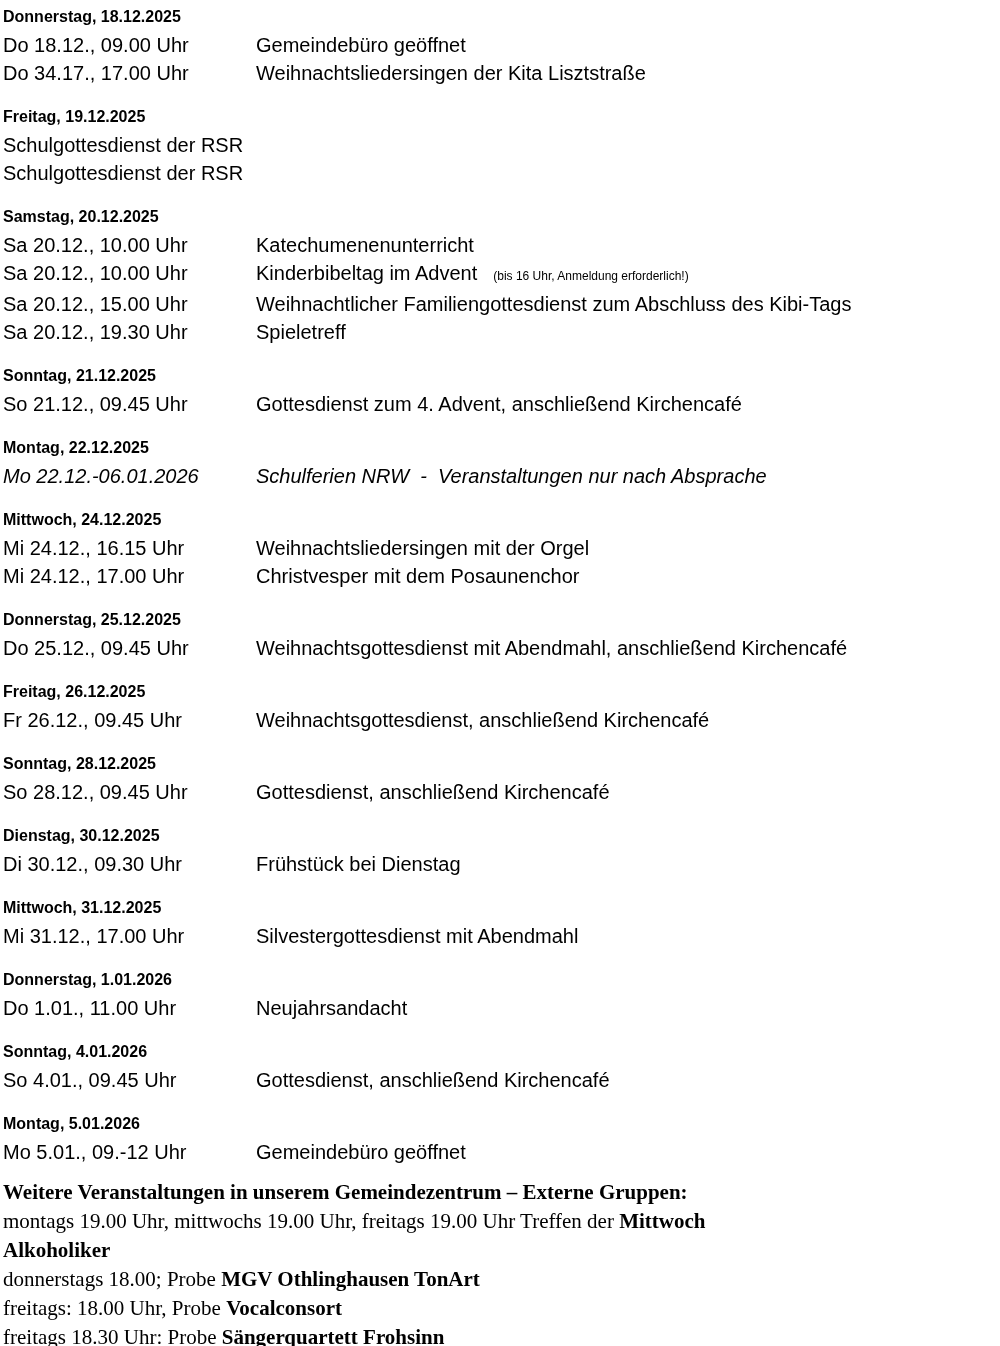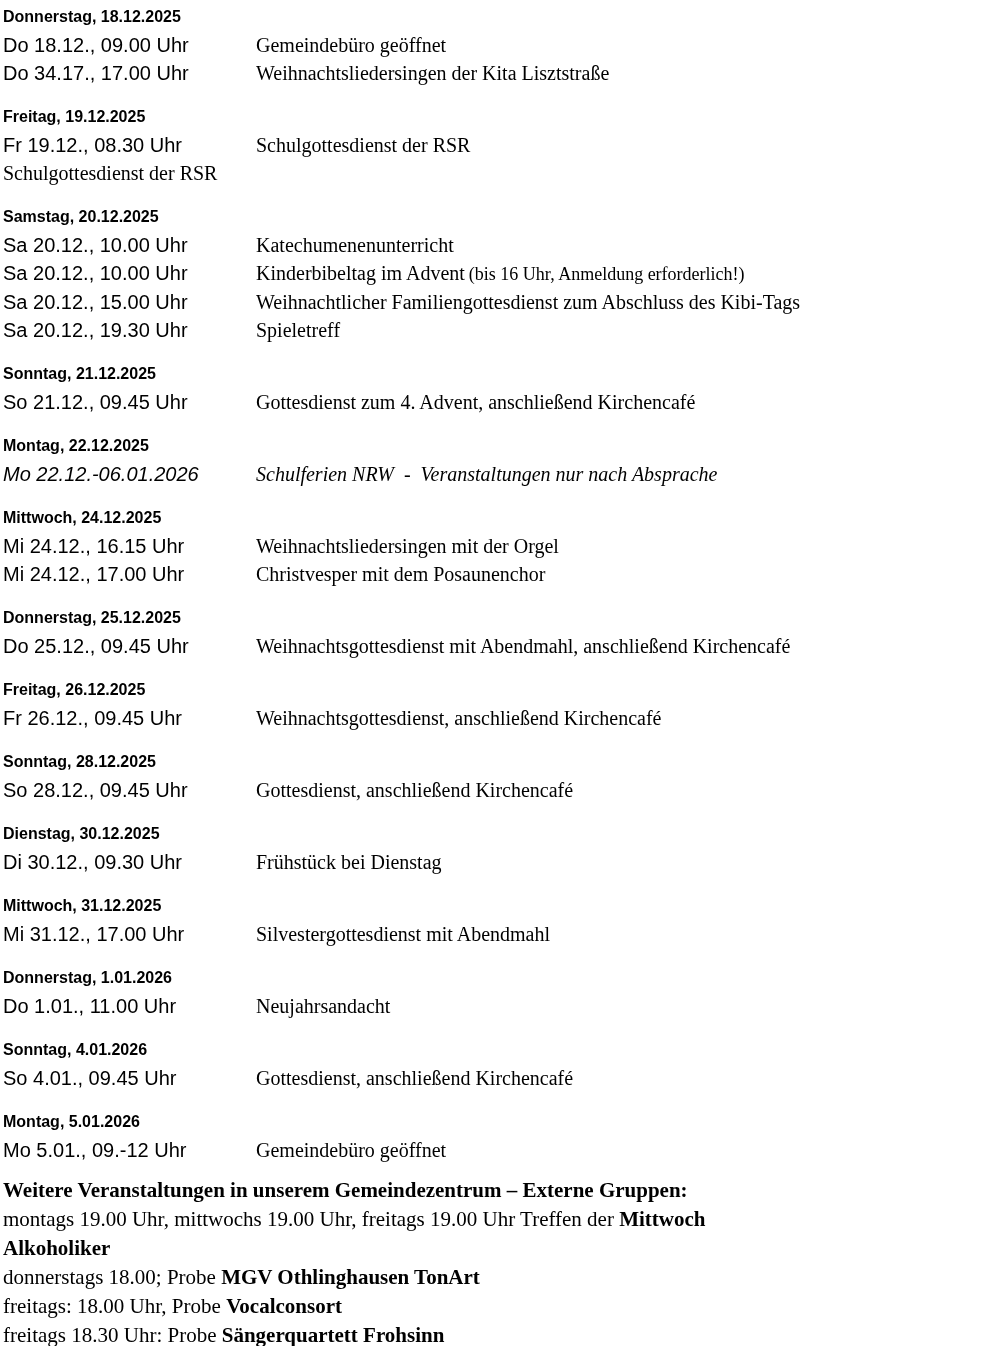"Gemeindebüro geöffnet" .event-desc { font-family: Liberation Serif, serif -> none }
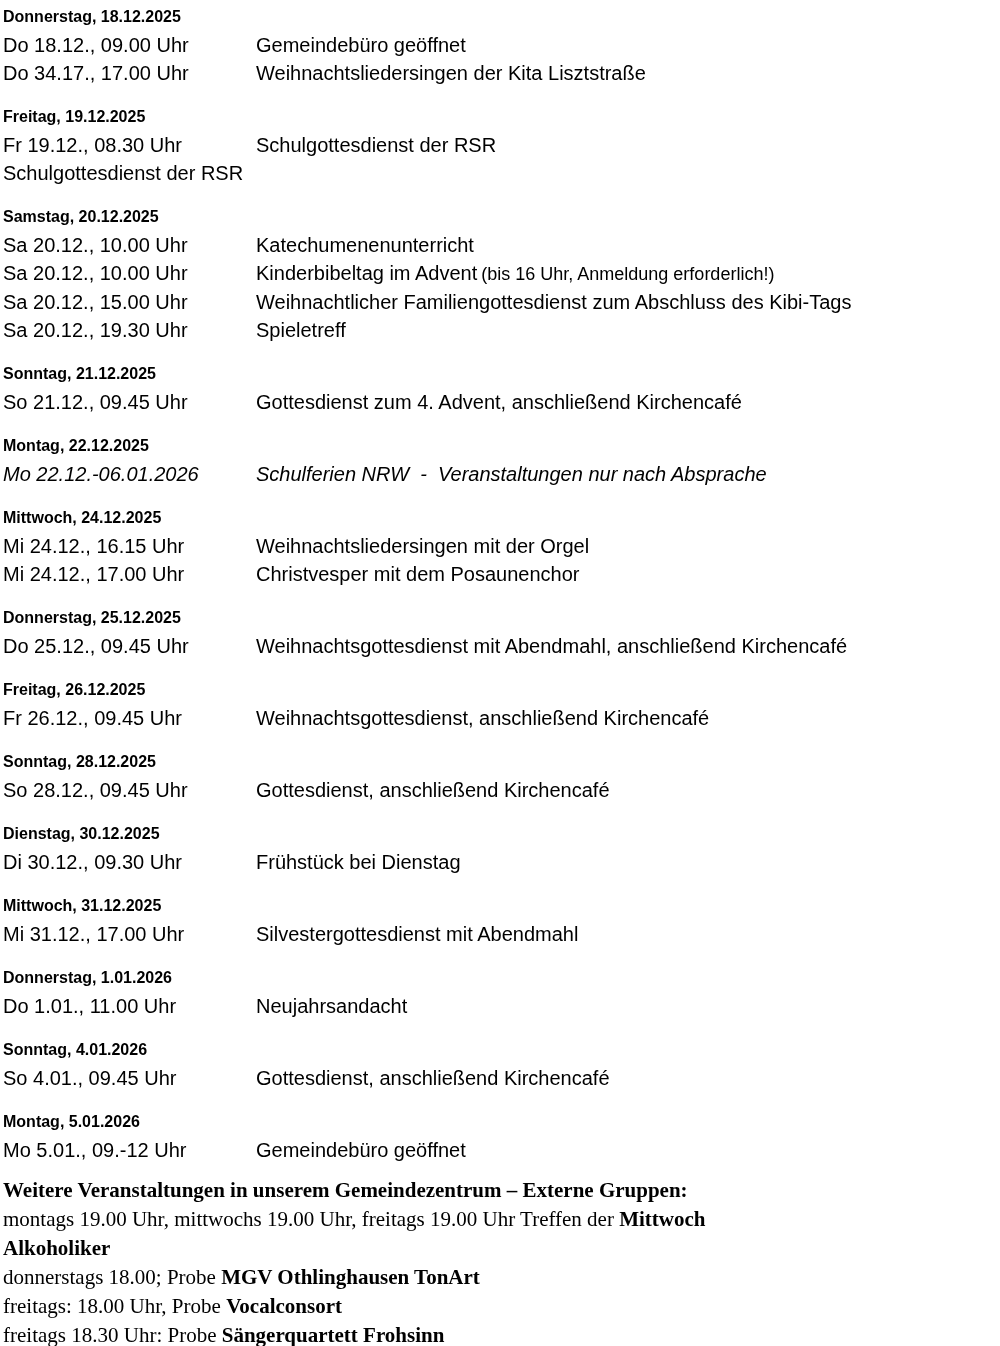"Fr 19.12., 08.30 Uhr" span.event-time { html: <span>Fr 19.12., 08.30 Uhr</span> -> none }
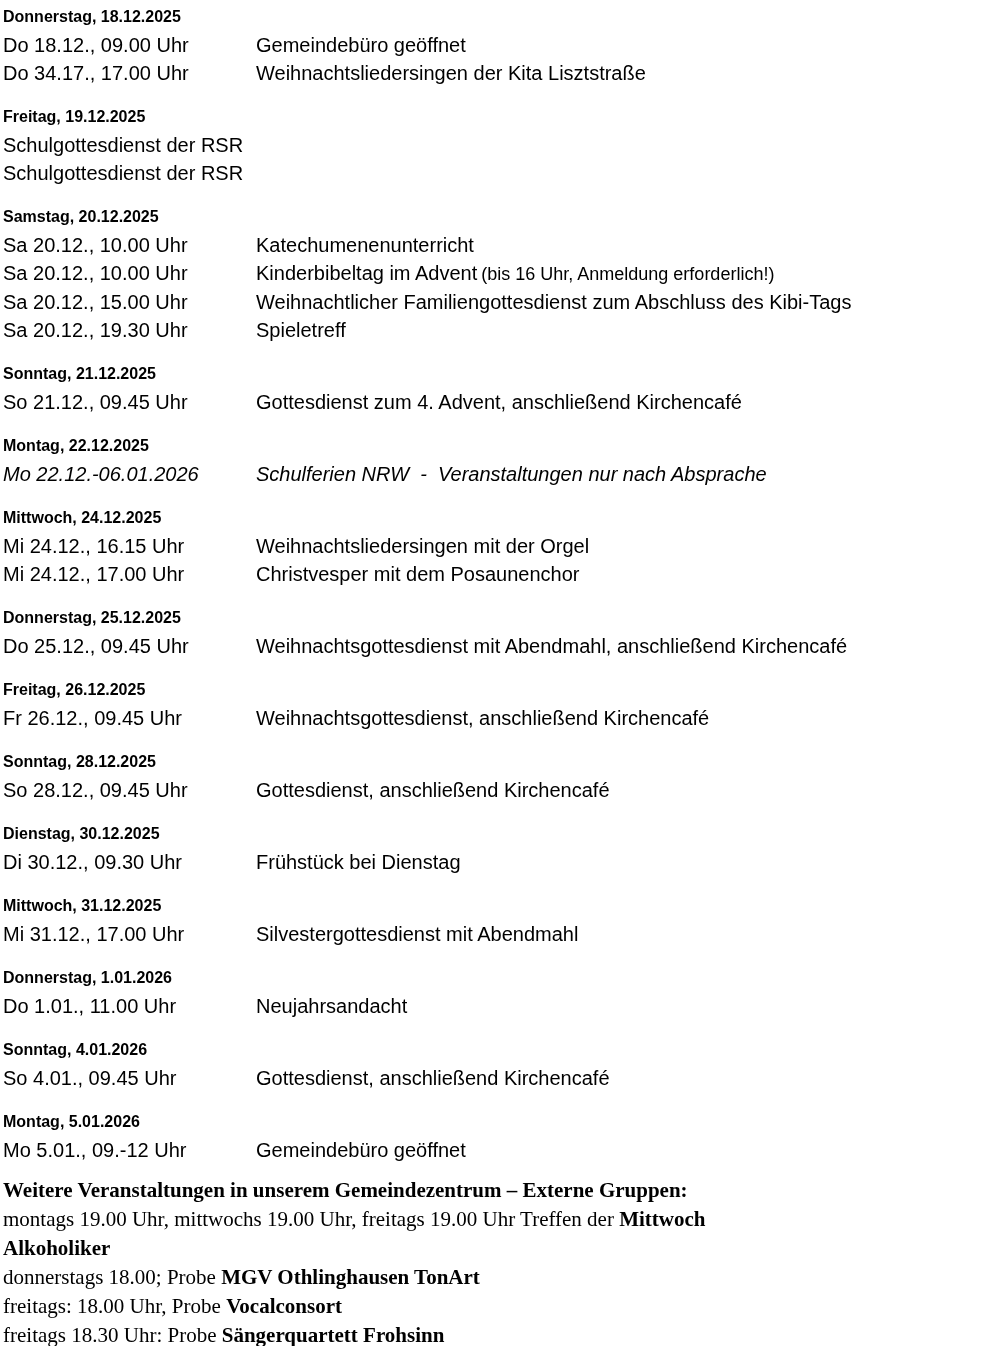"(bis 16 Uhr, Anmeldung erforderlich!)" .event-note { font-size: 18px -> 12px; margin-left: 4px -> 16px }
